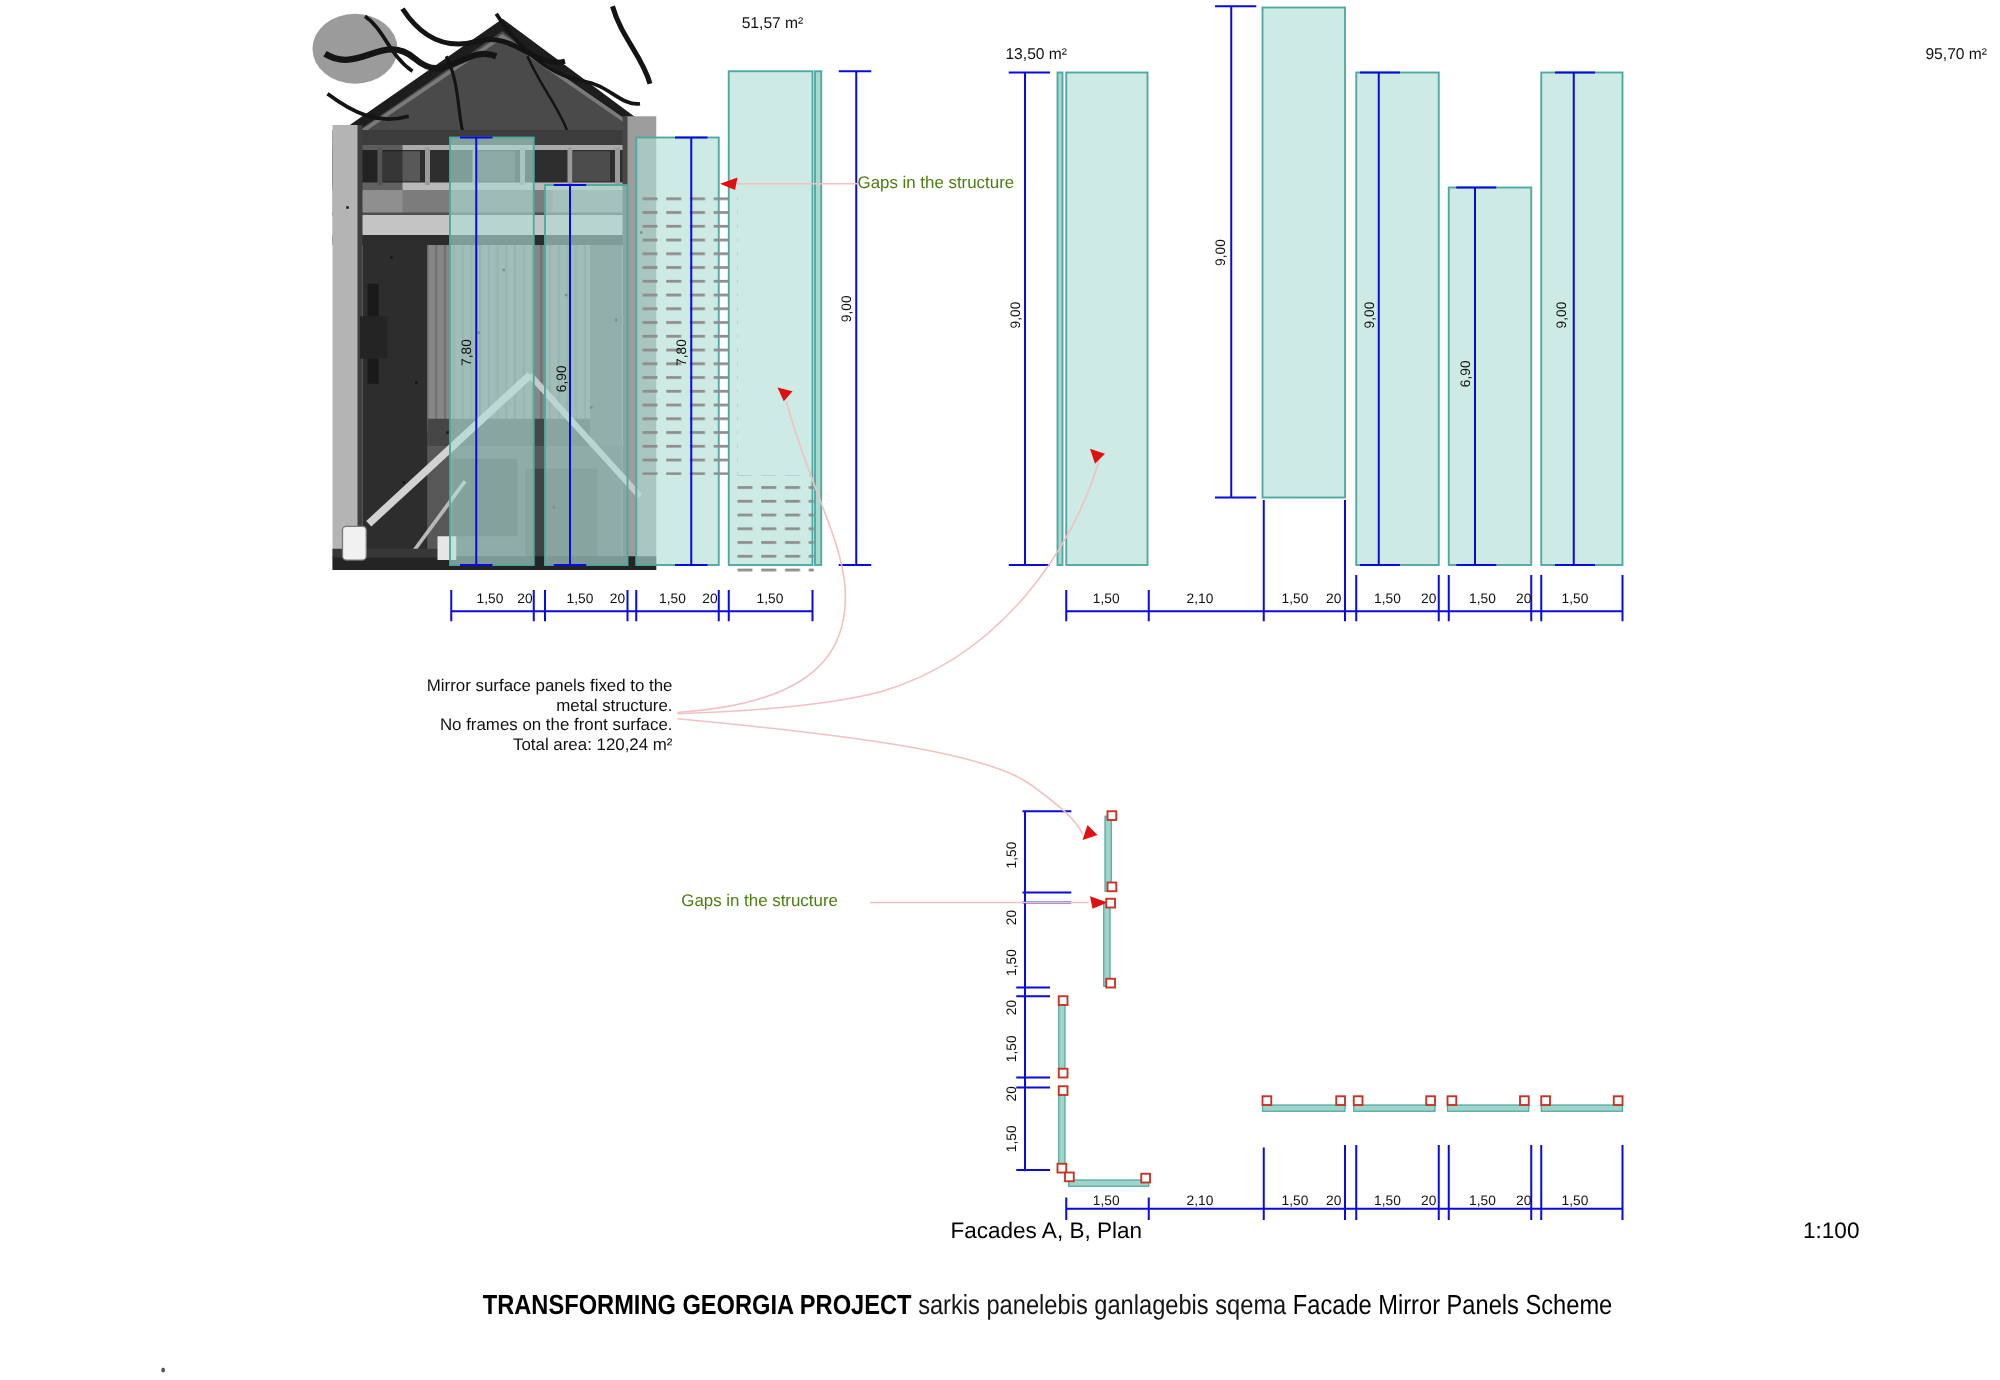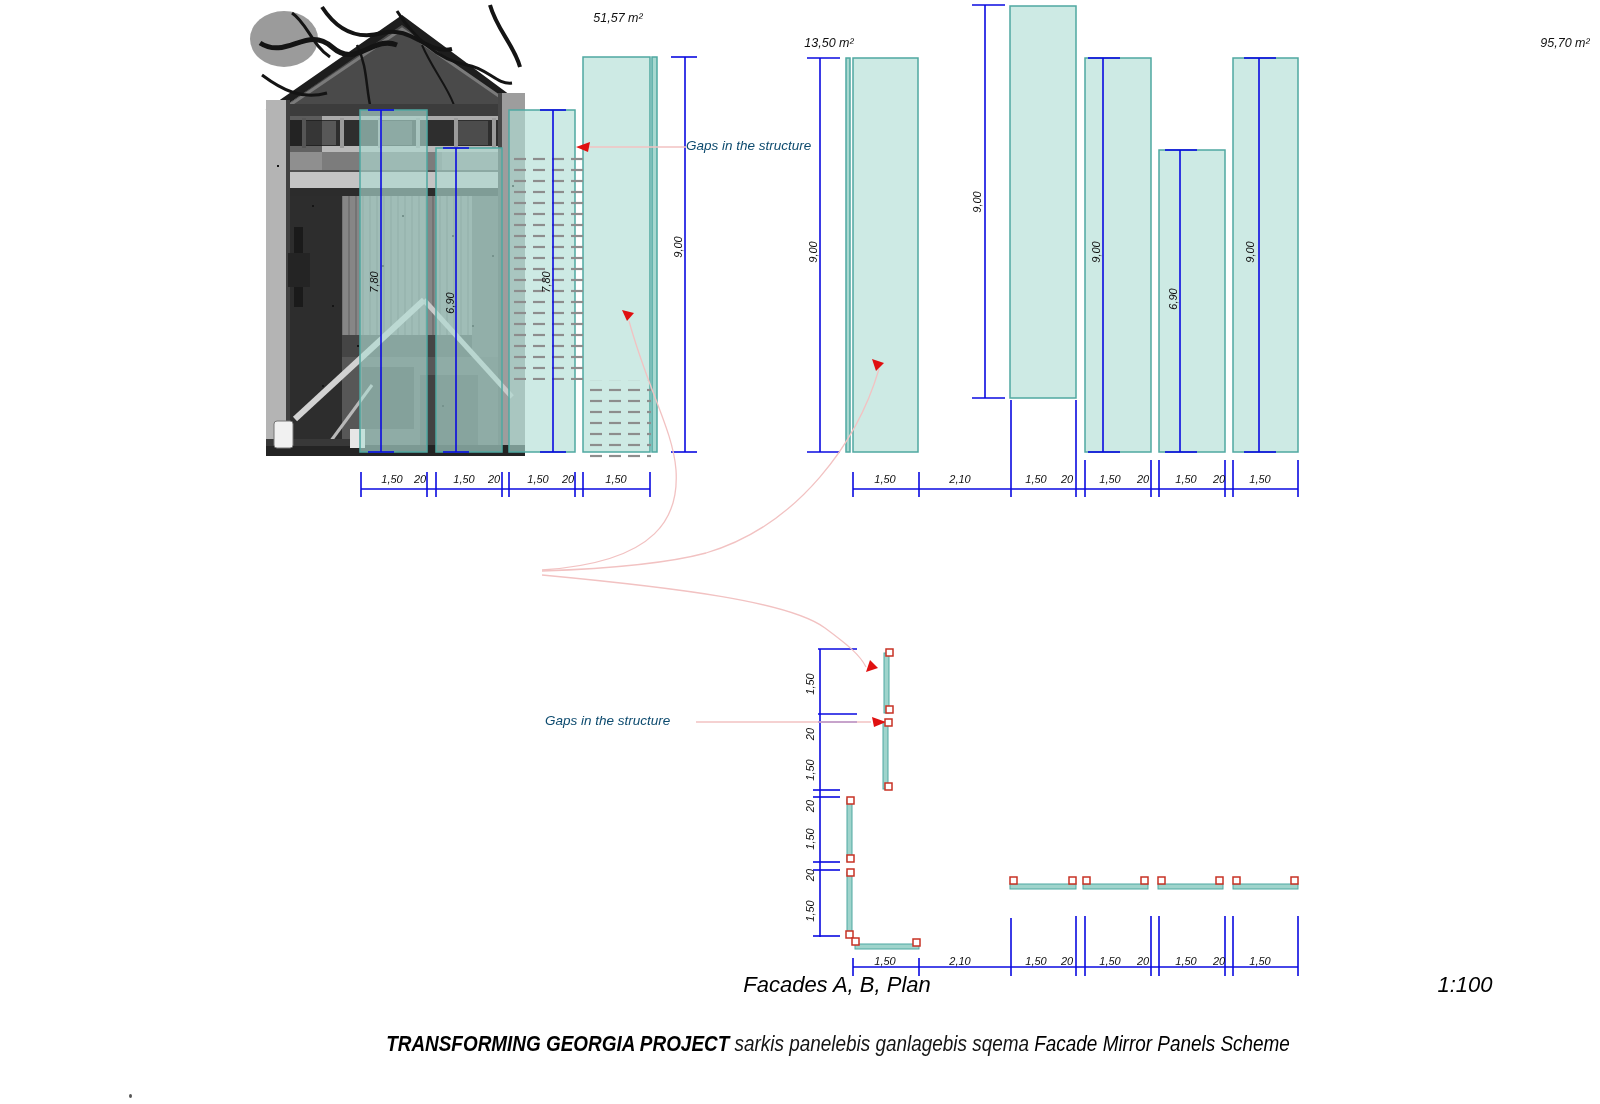"51,57 m²" #page { font-style: italic -> none }
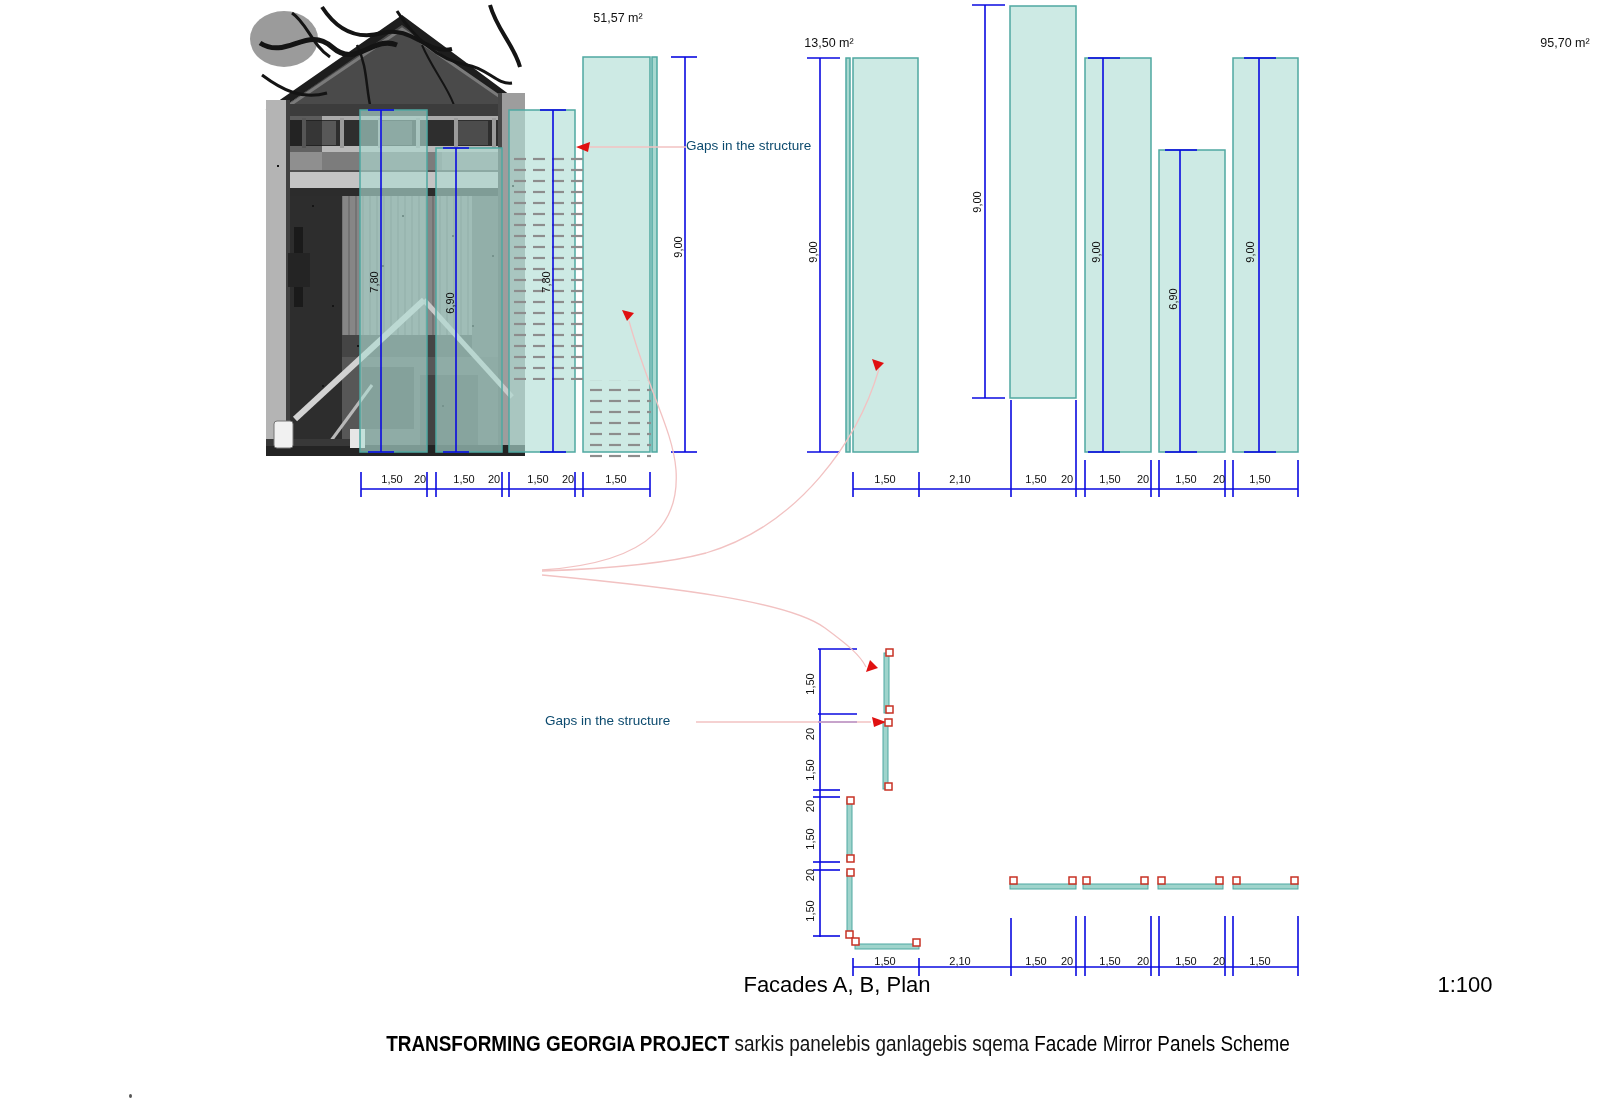"Gaps in the structure" .ann { color: #0c4a6e -> #4d7c0f }
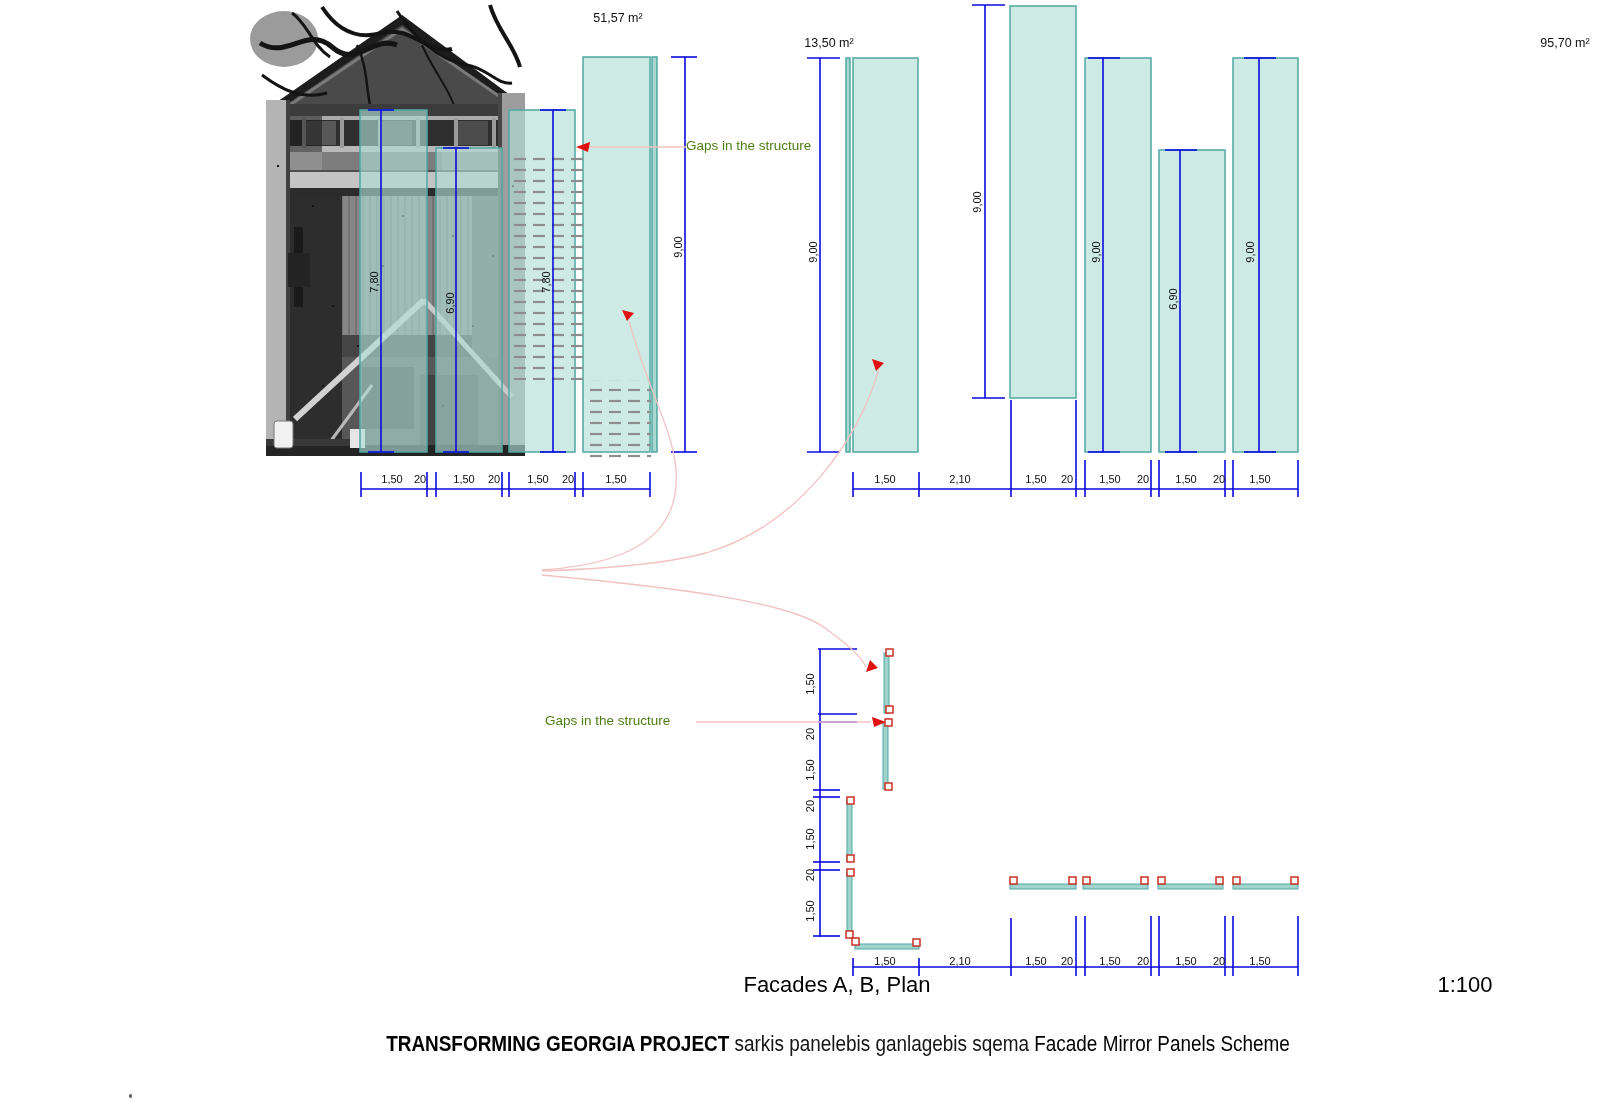"Mirror surface panels fixed to" div.note { html: none -> <div> <div>Mirror surface panels fixed to the</div> <div>metal structure.</div> <div>No frames on the front surface.</div> <div>Total area: 120,24 m²</div> </div> }
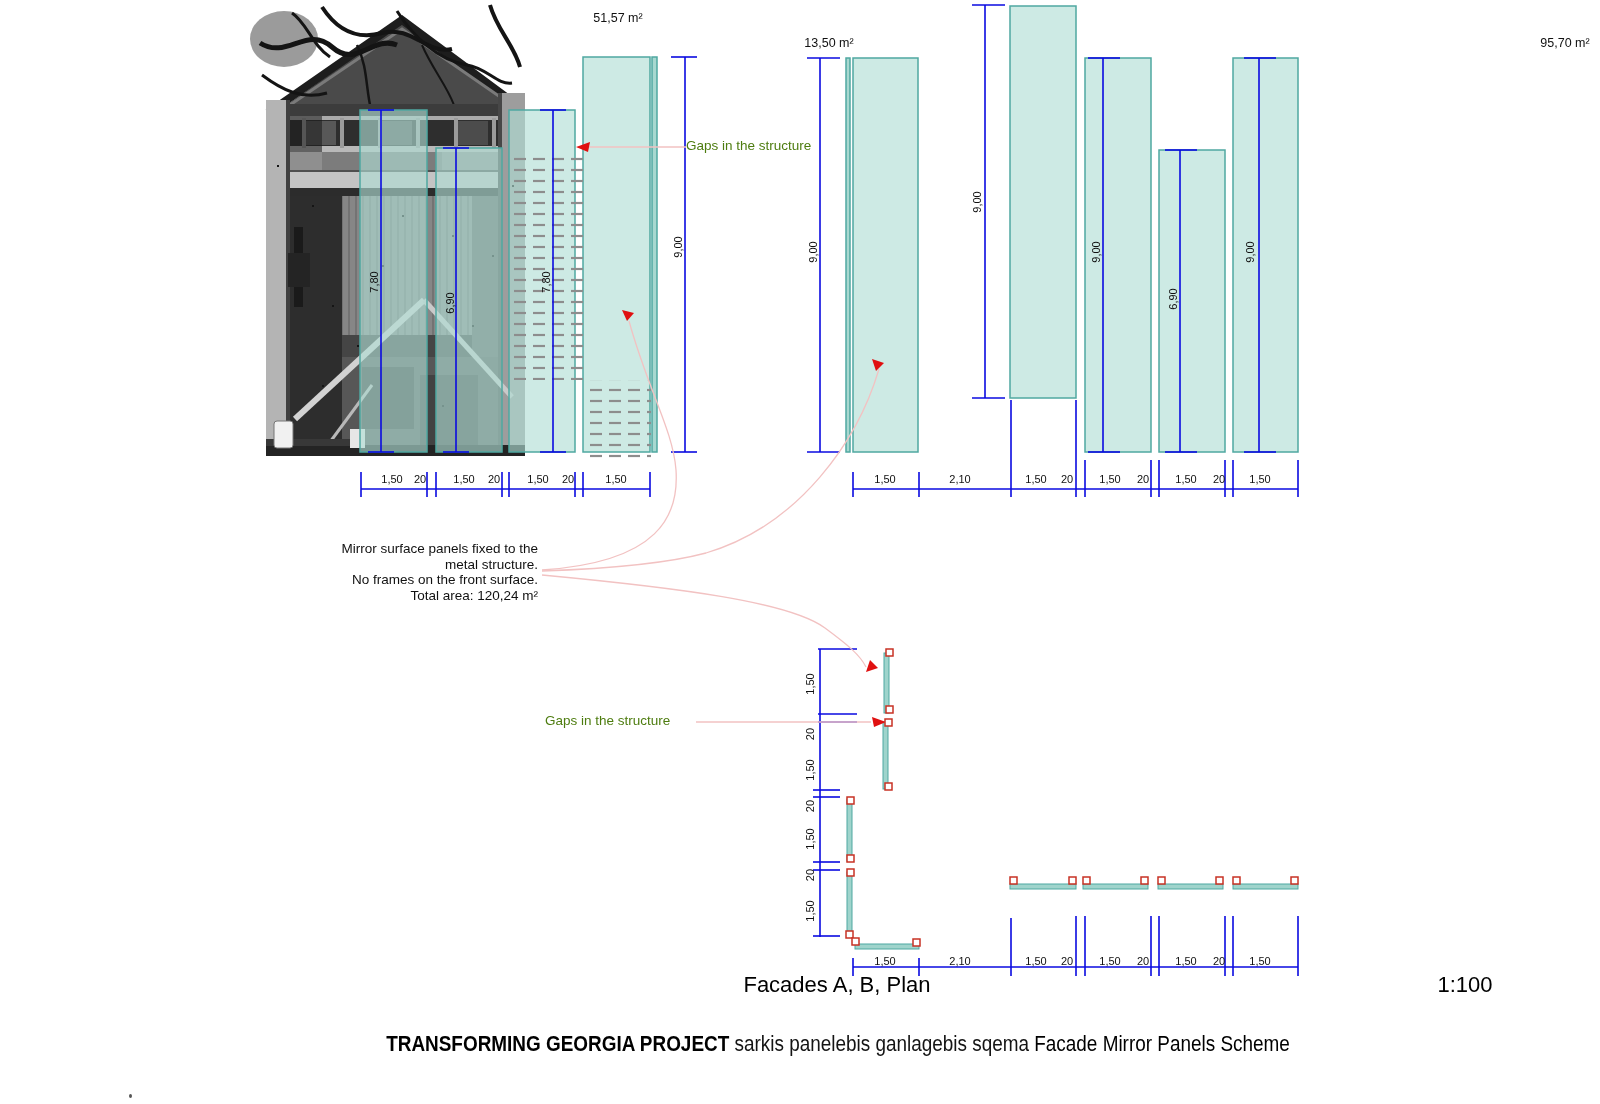"Facades A, B, Plan" .title { font-size: 22px -> 18px }
